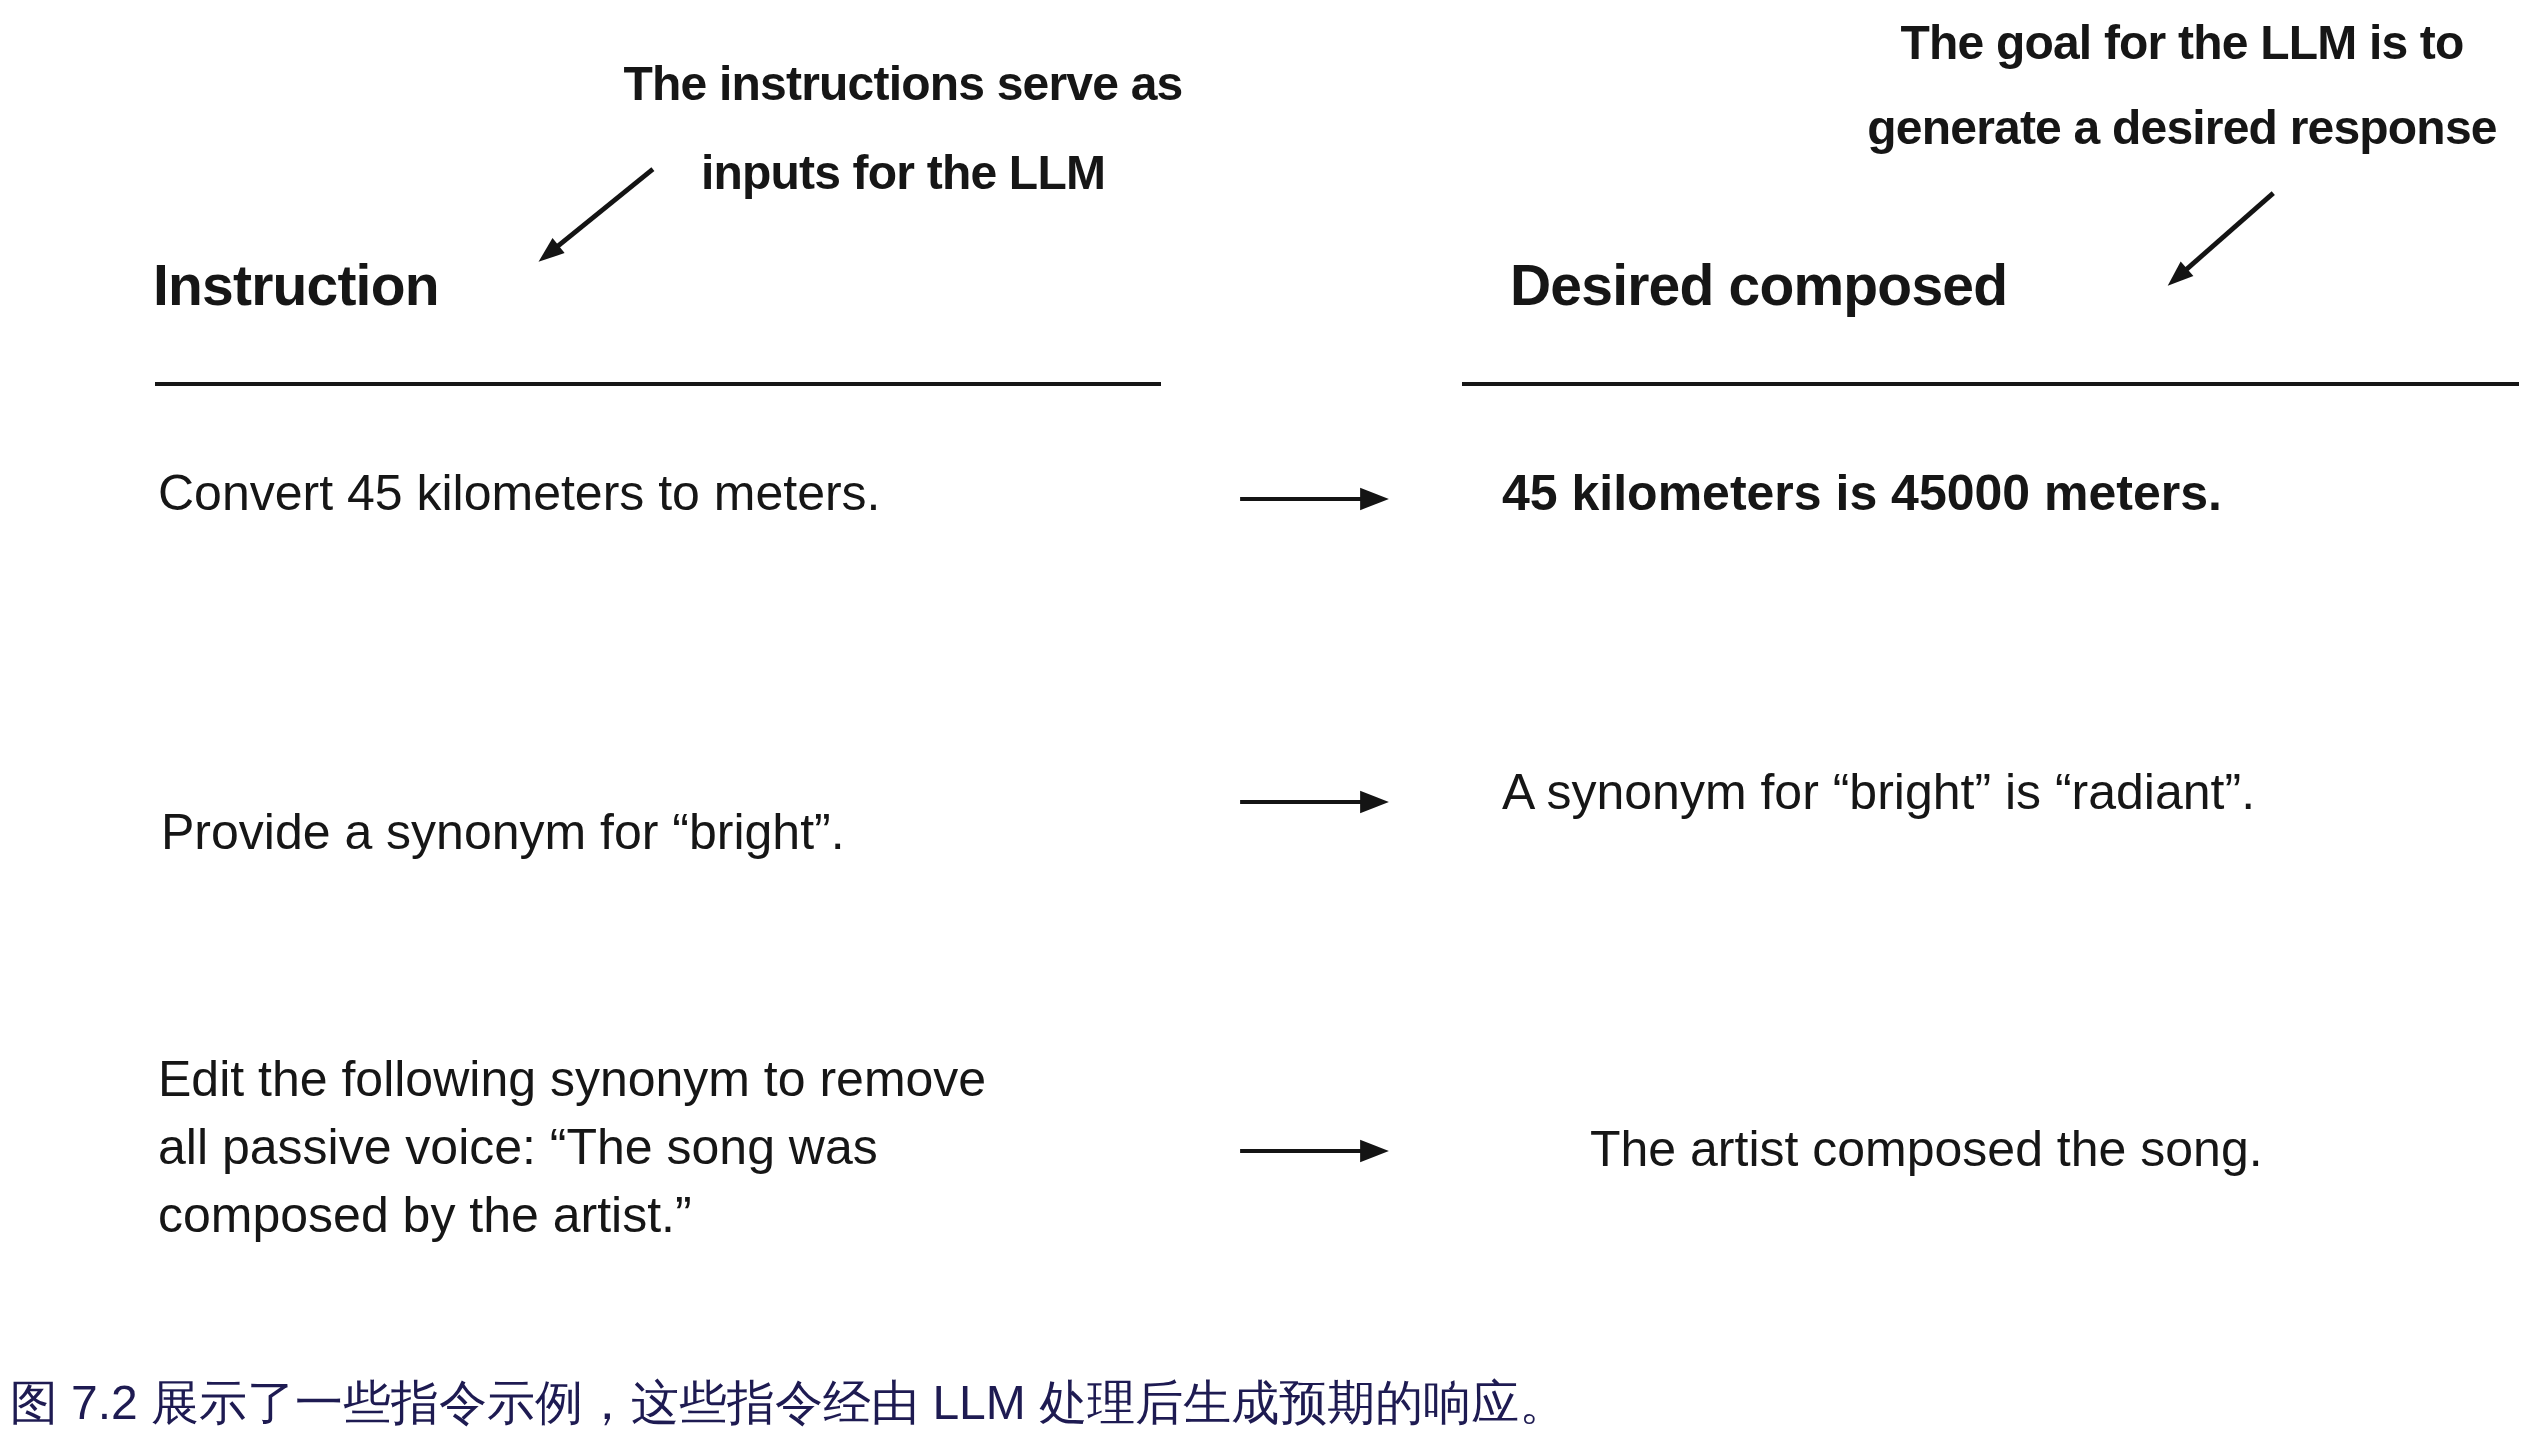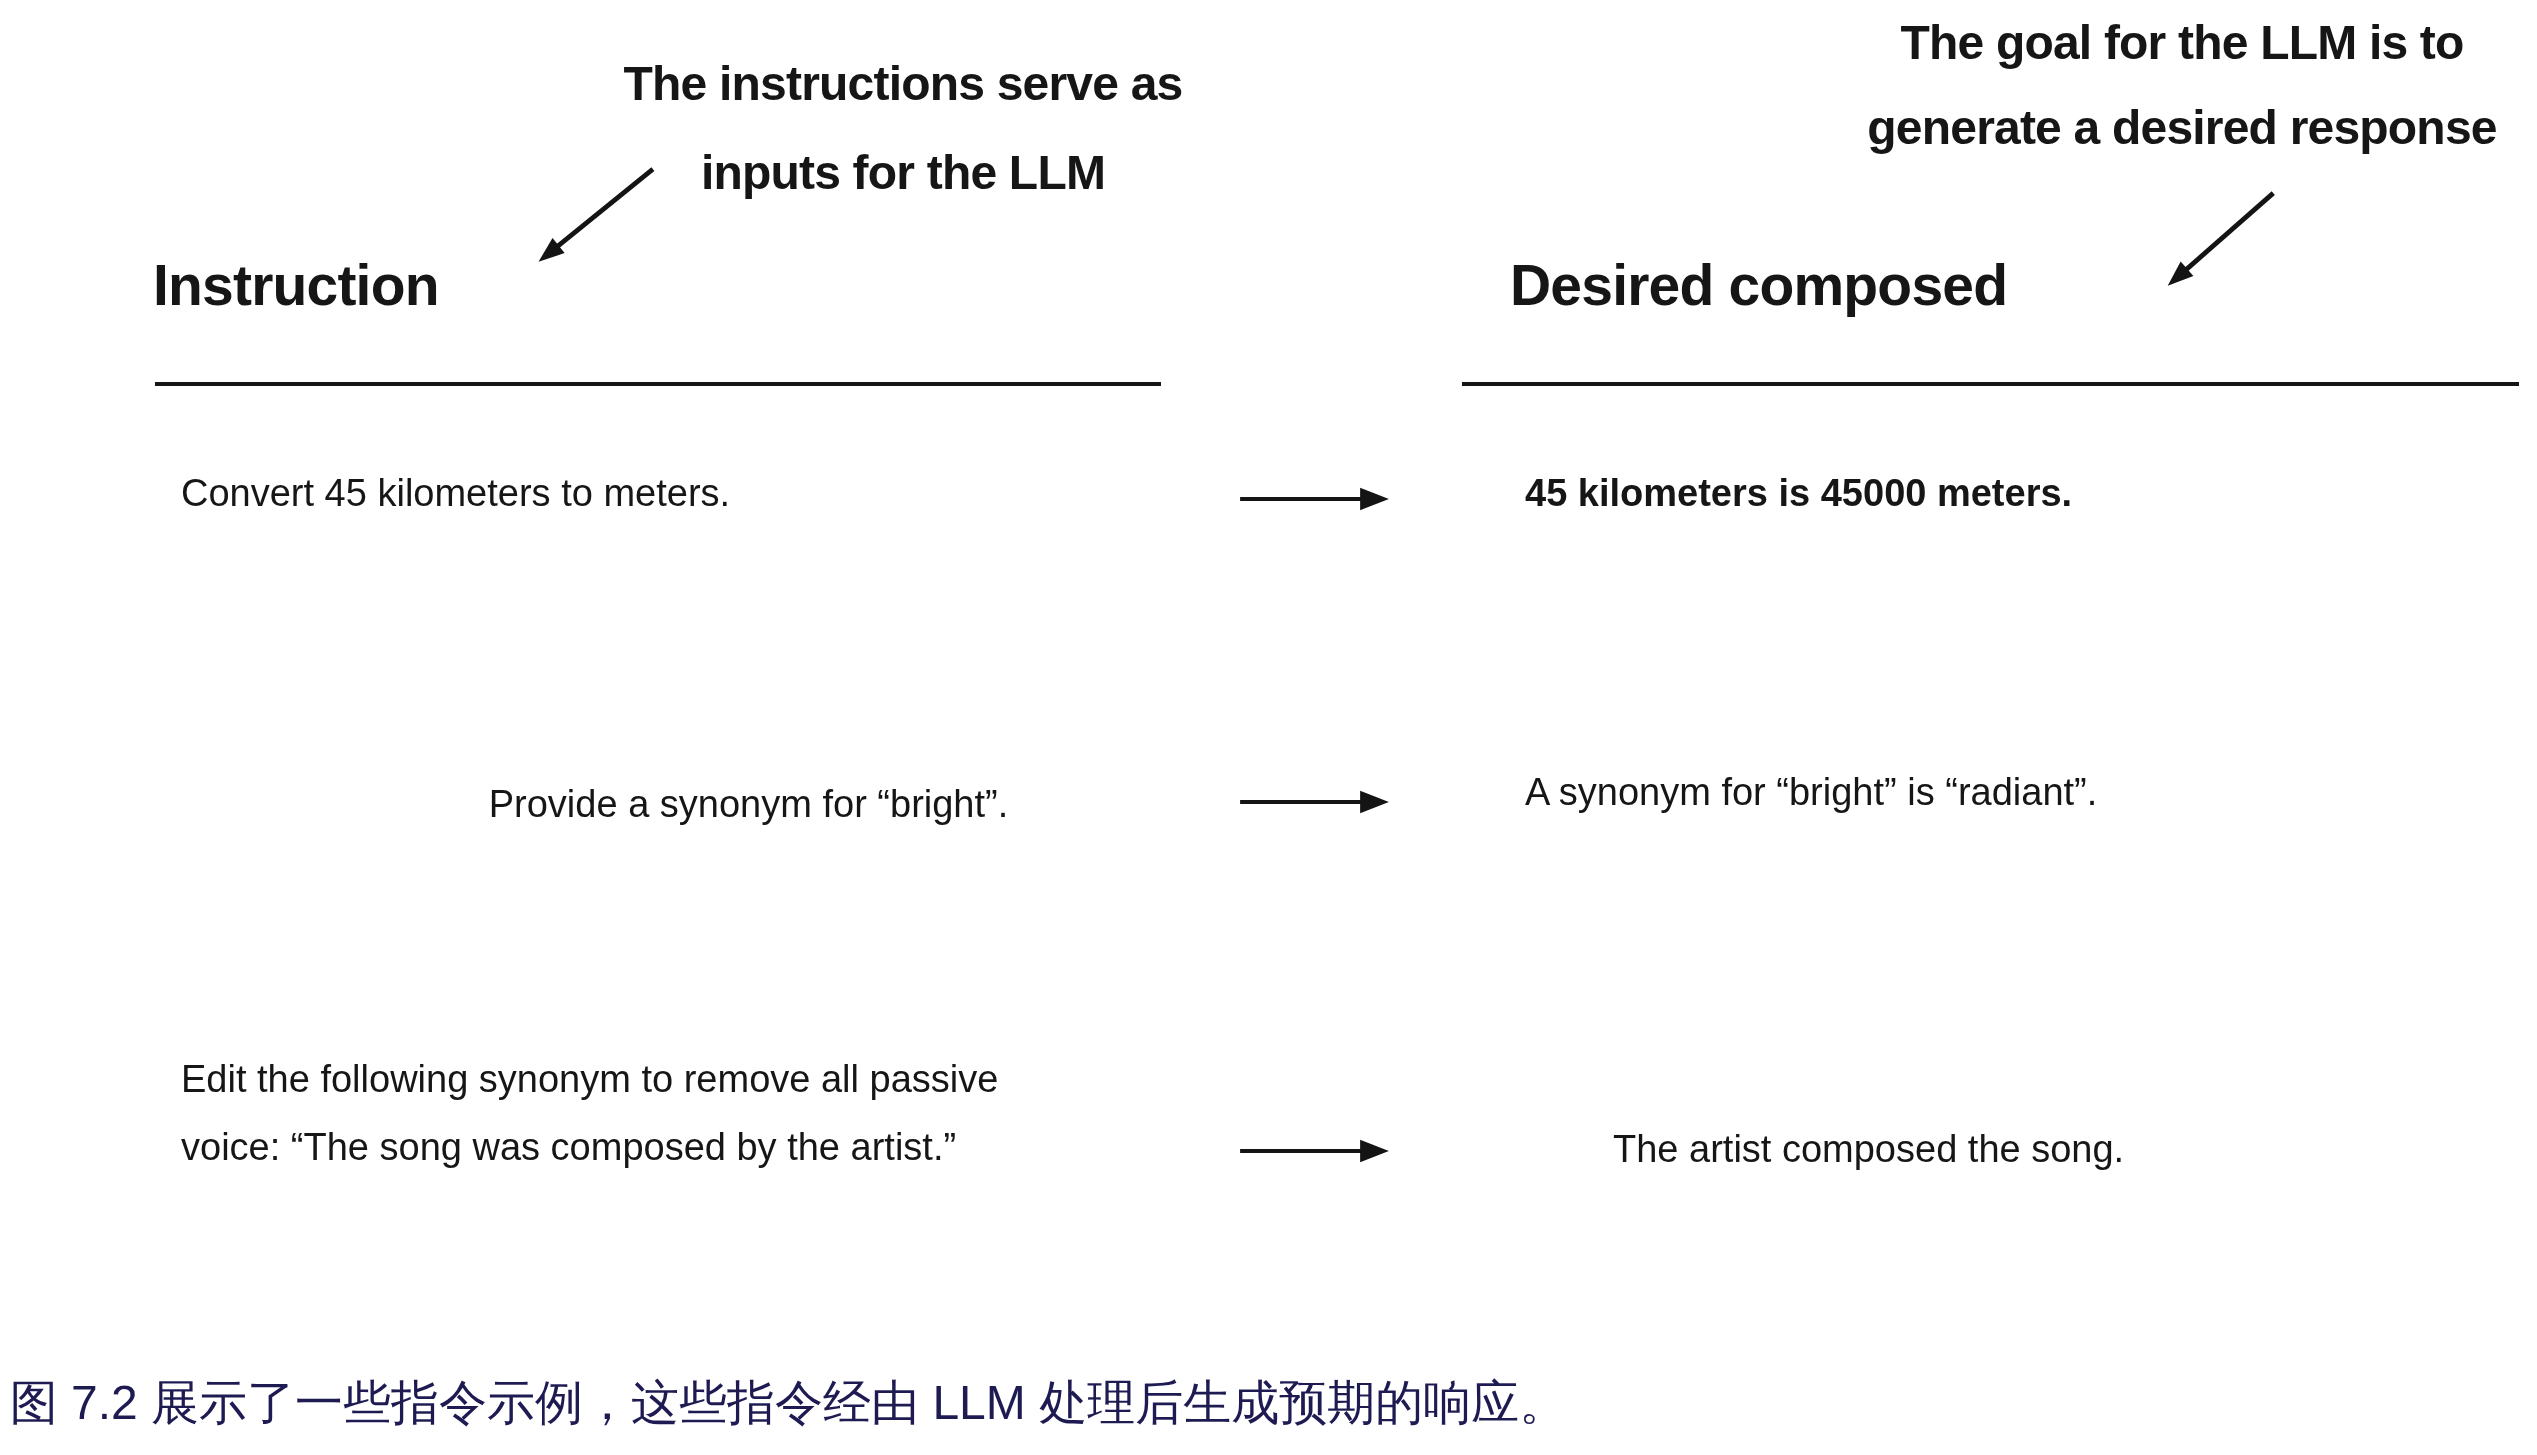"Convert 45 kilometers to meters." .cell { font-size: 38px -> 50px; margin-left: 23px -> none }
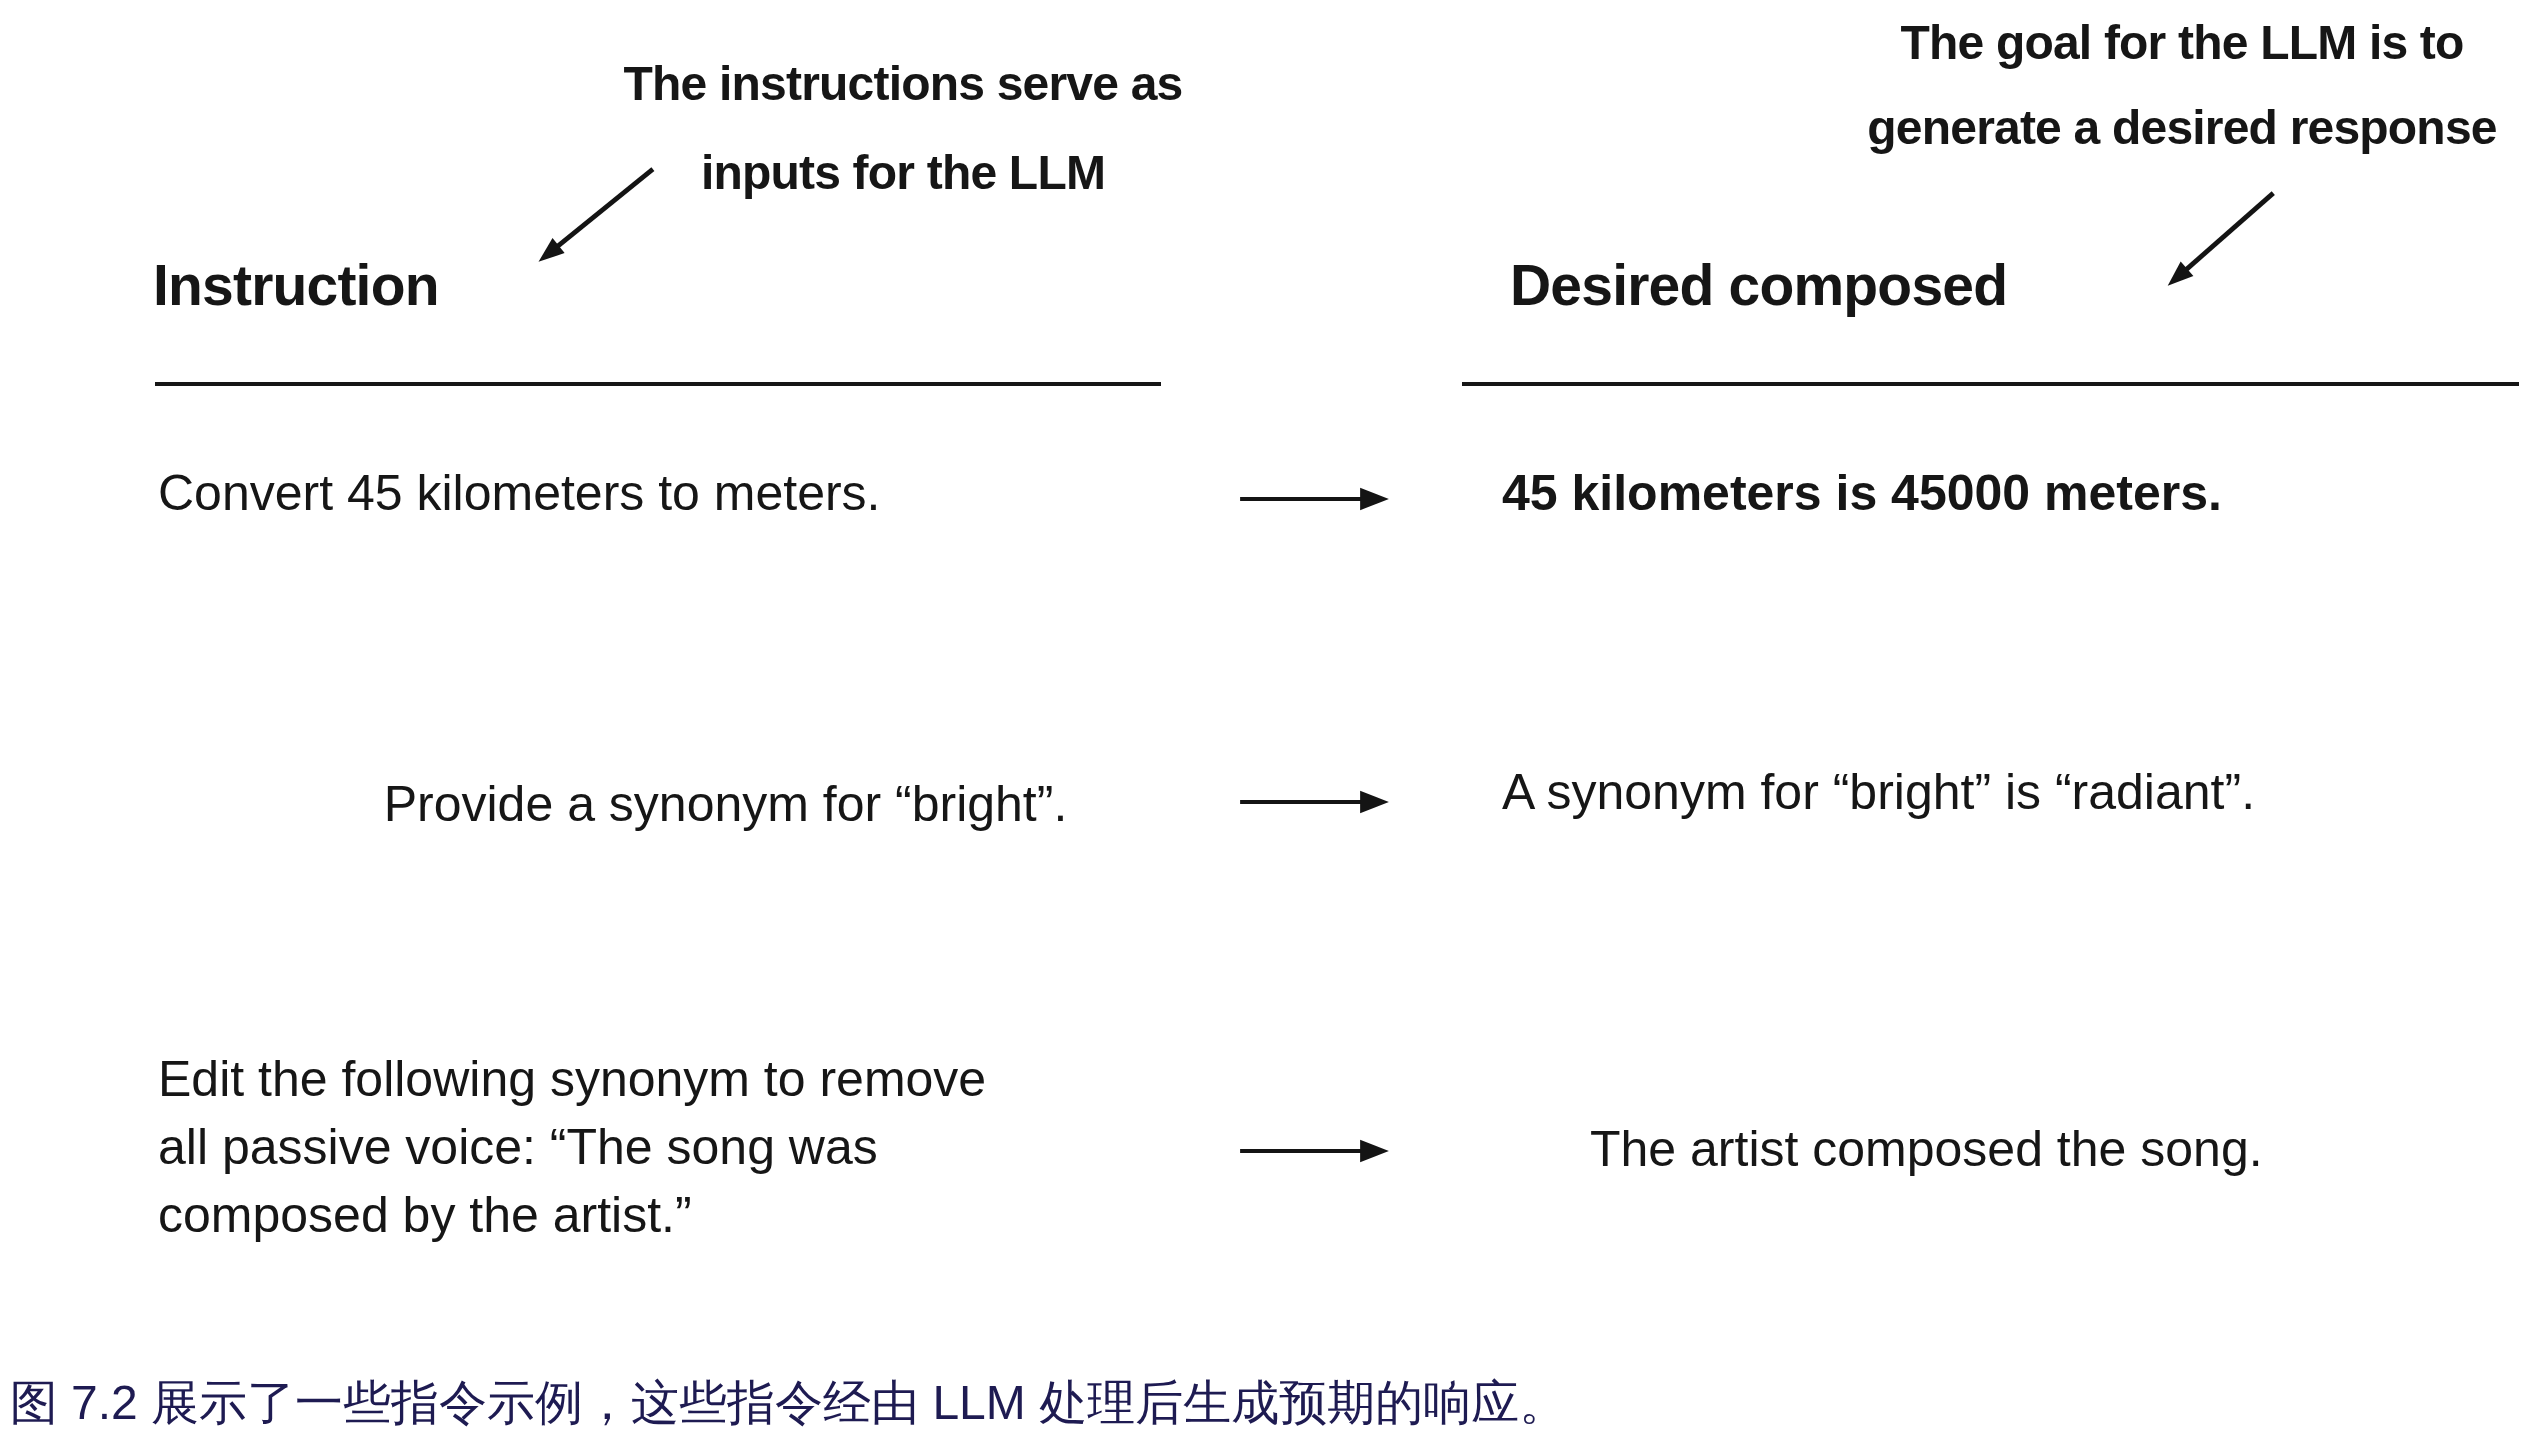"Provide a synonym for “bright”." .r2-left { text-align: center -> none; top: 772px -> 800px }
